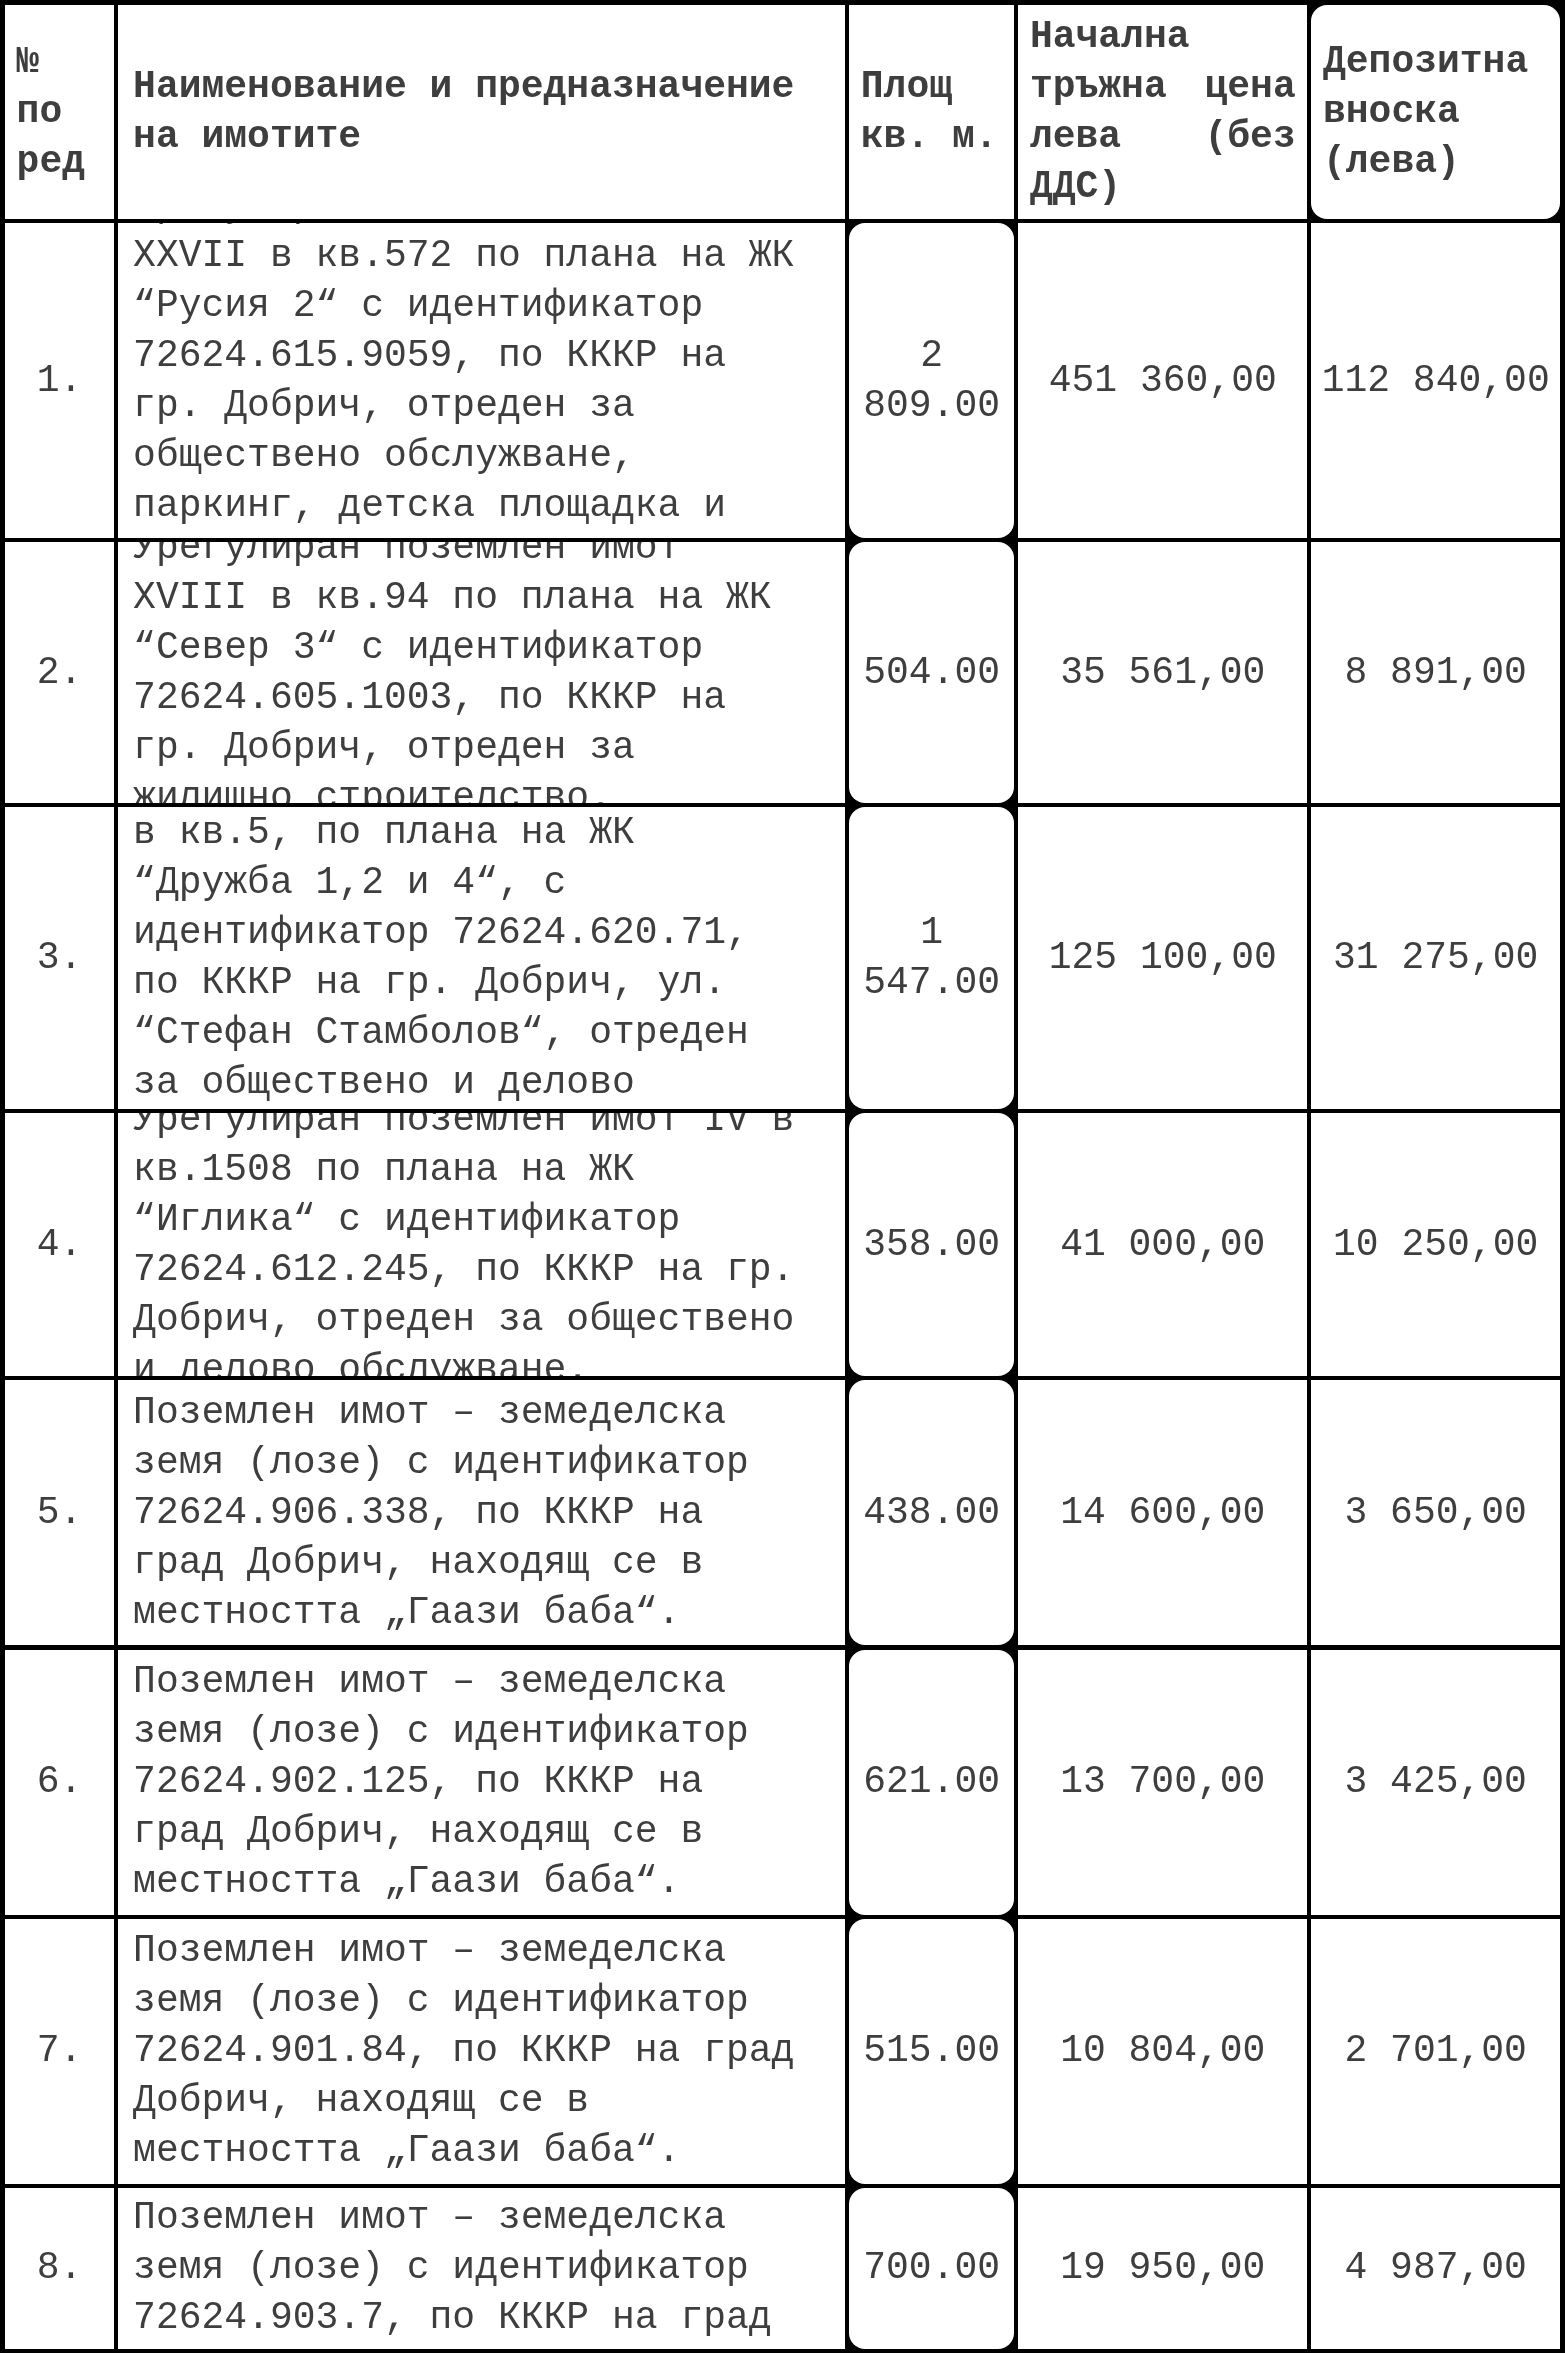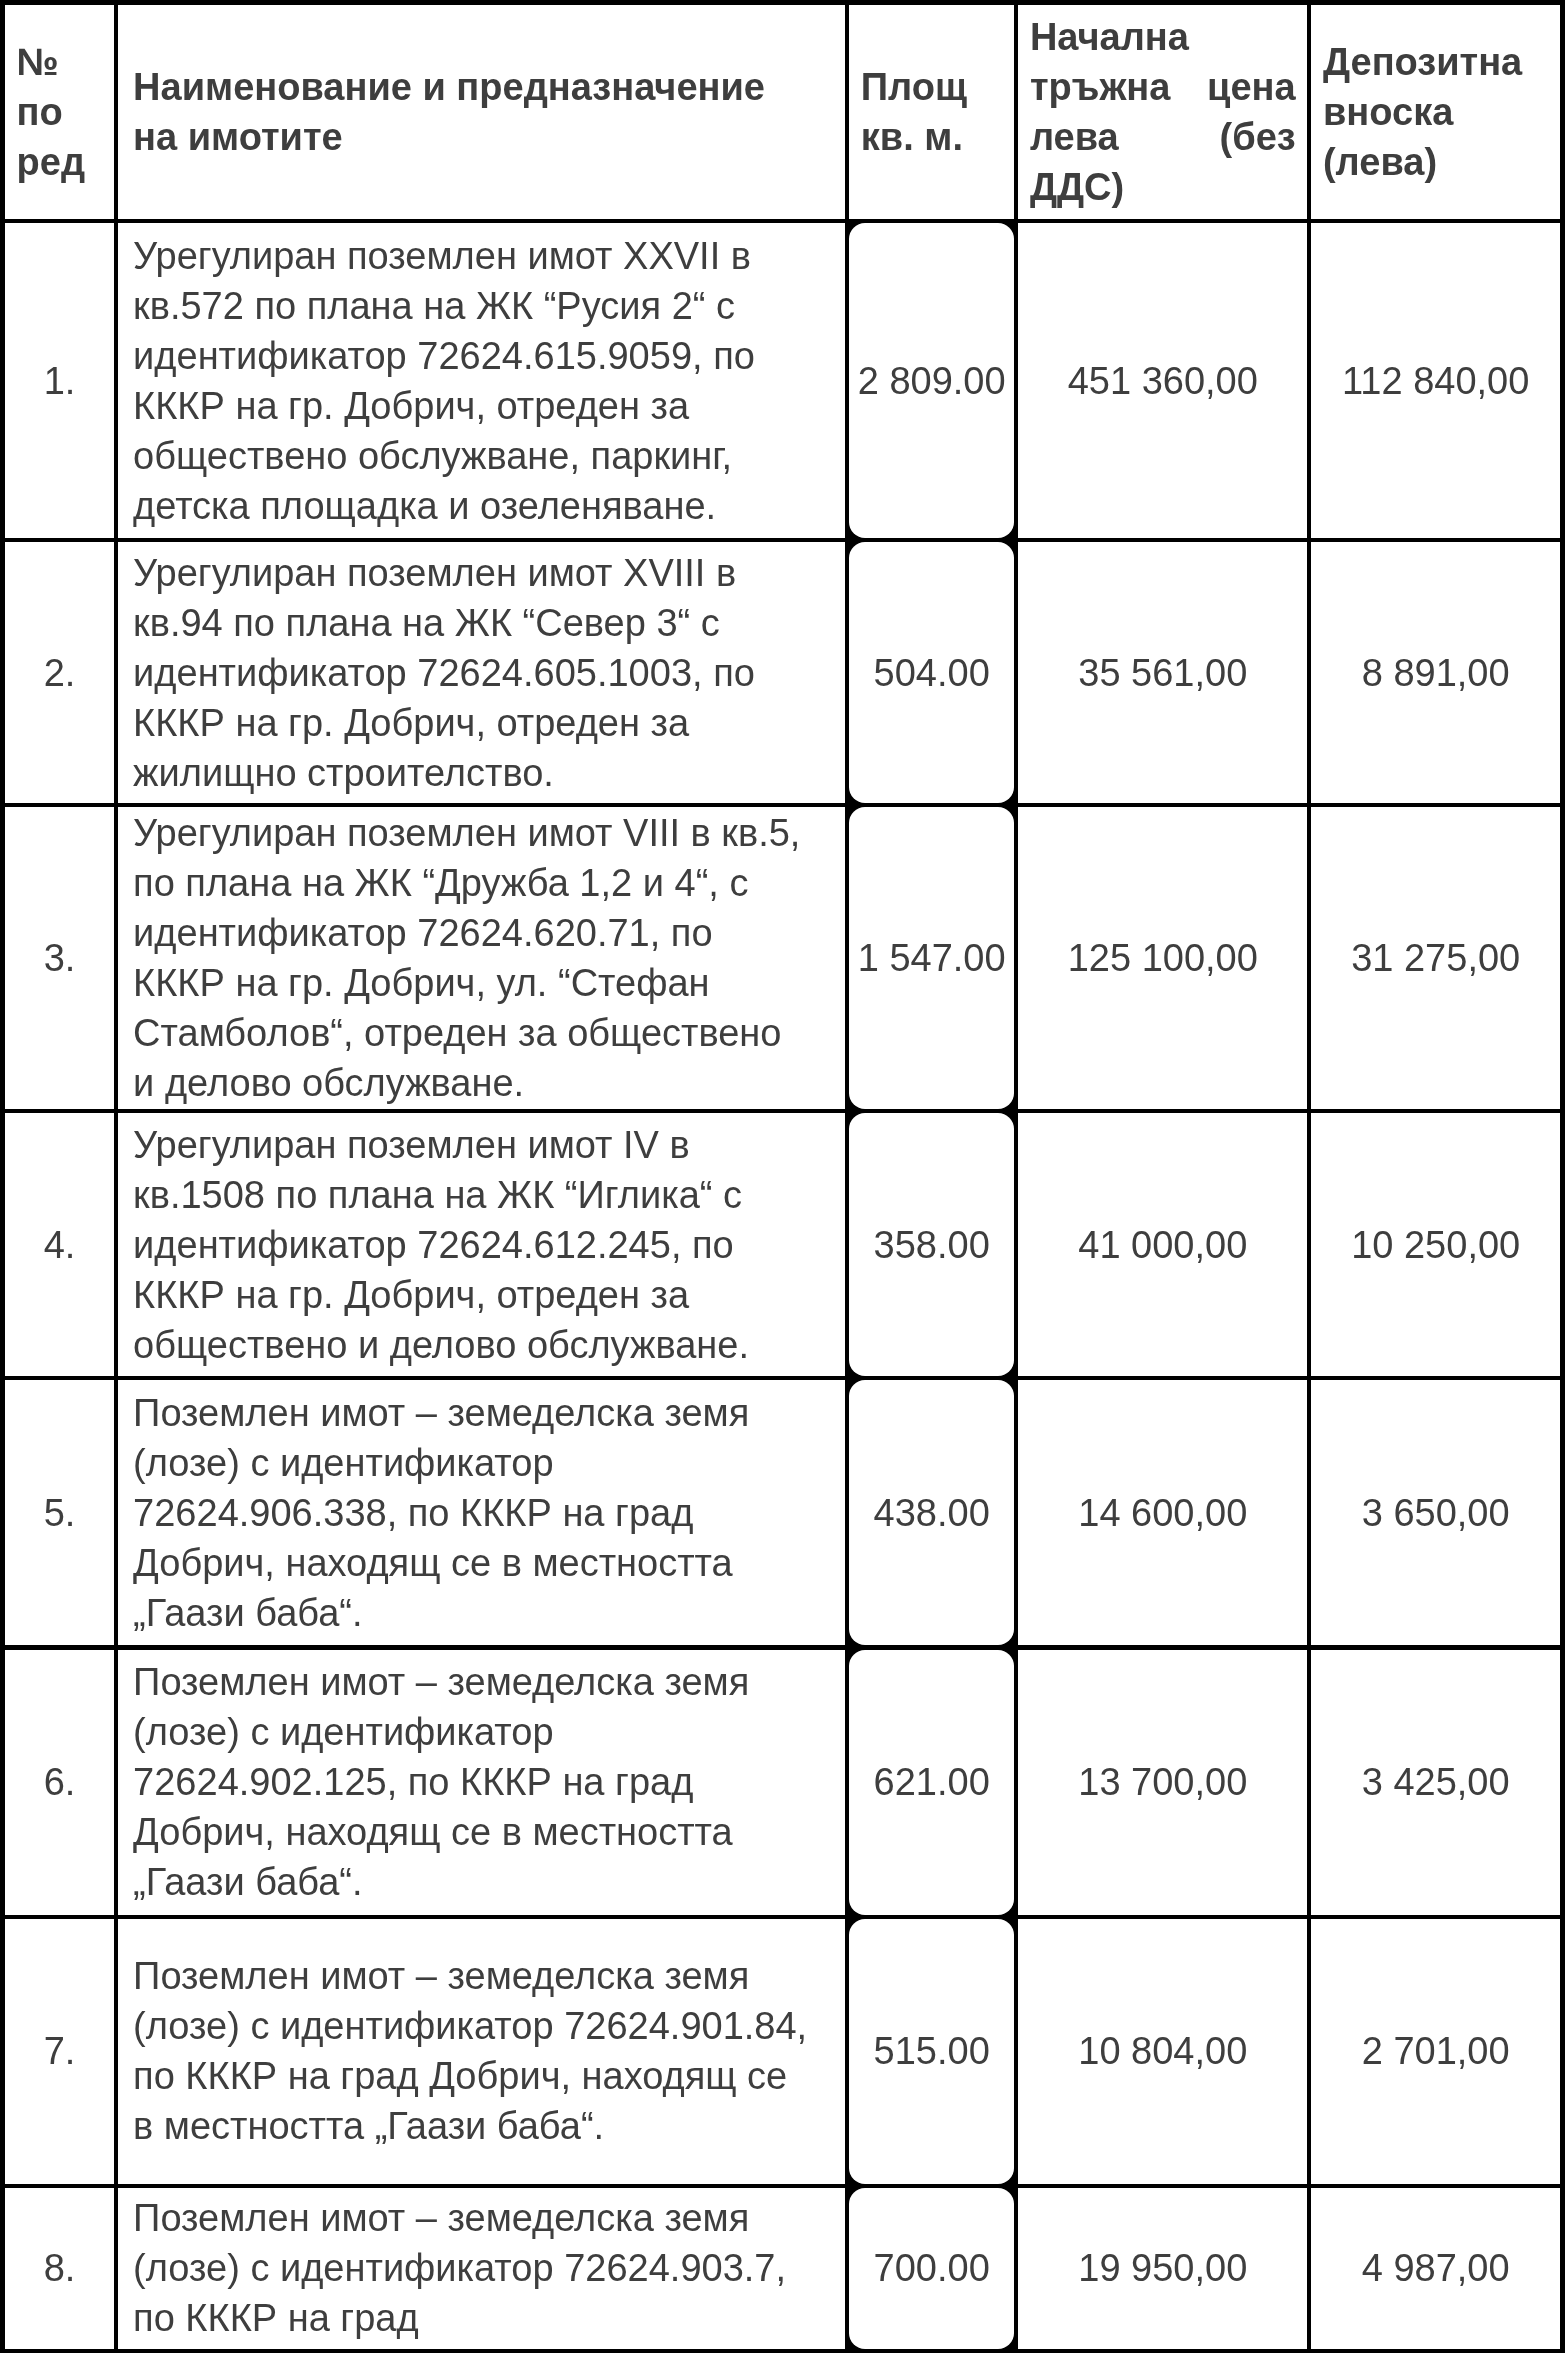"№ по ред" .screen { font-family: Liberation Sans, sans-serif -> Liberation Mono, monospace }
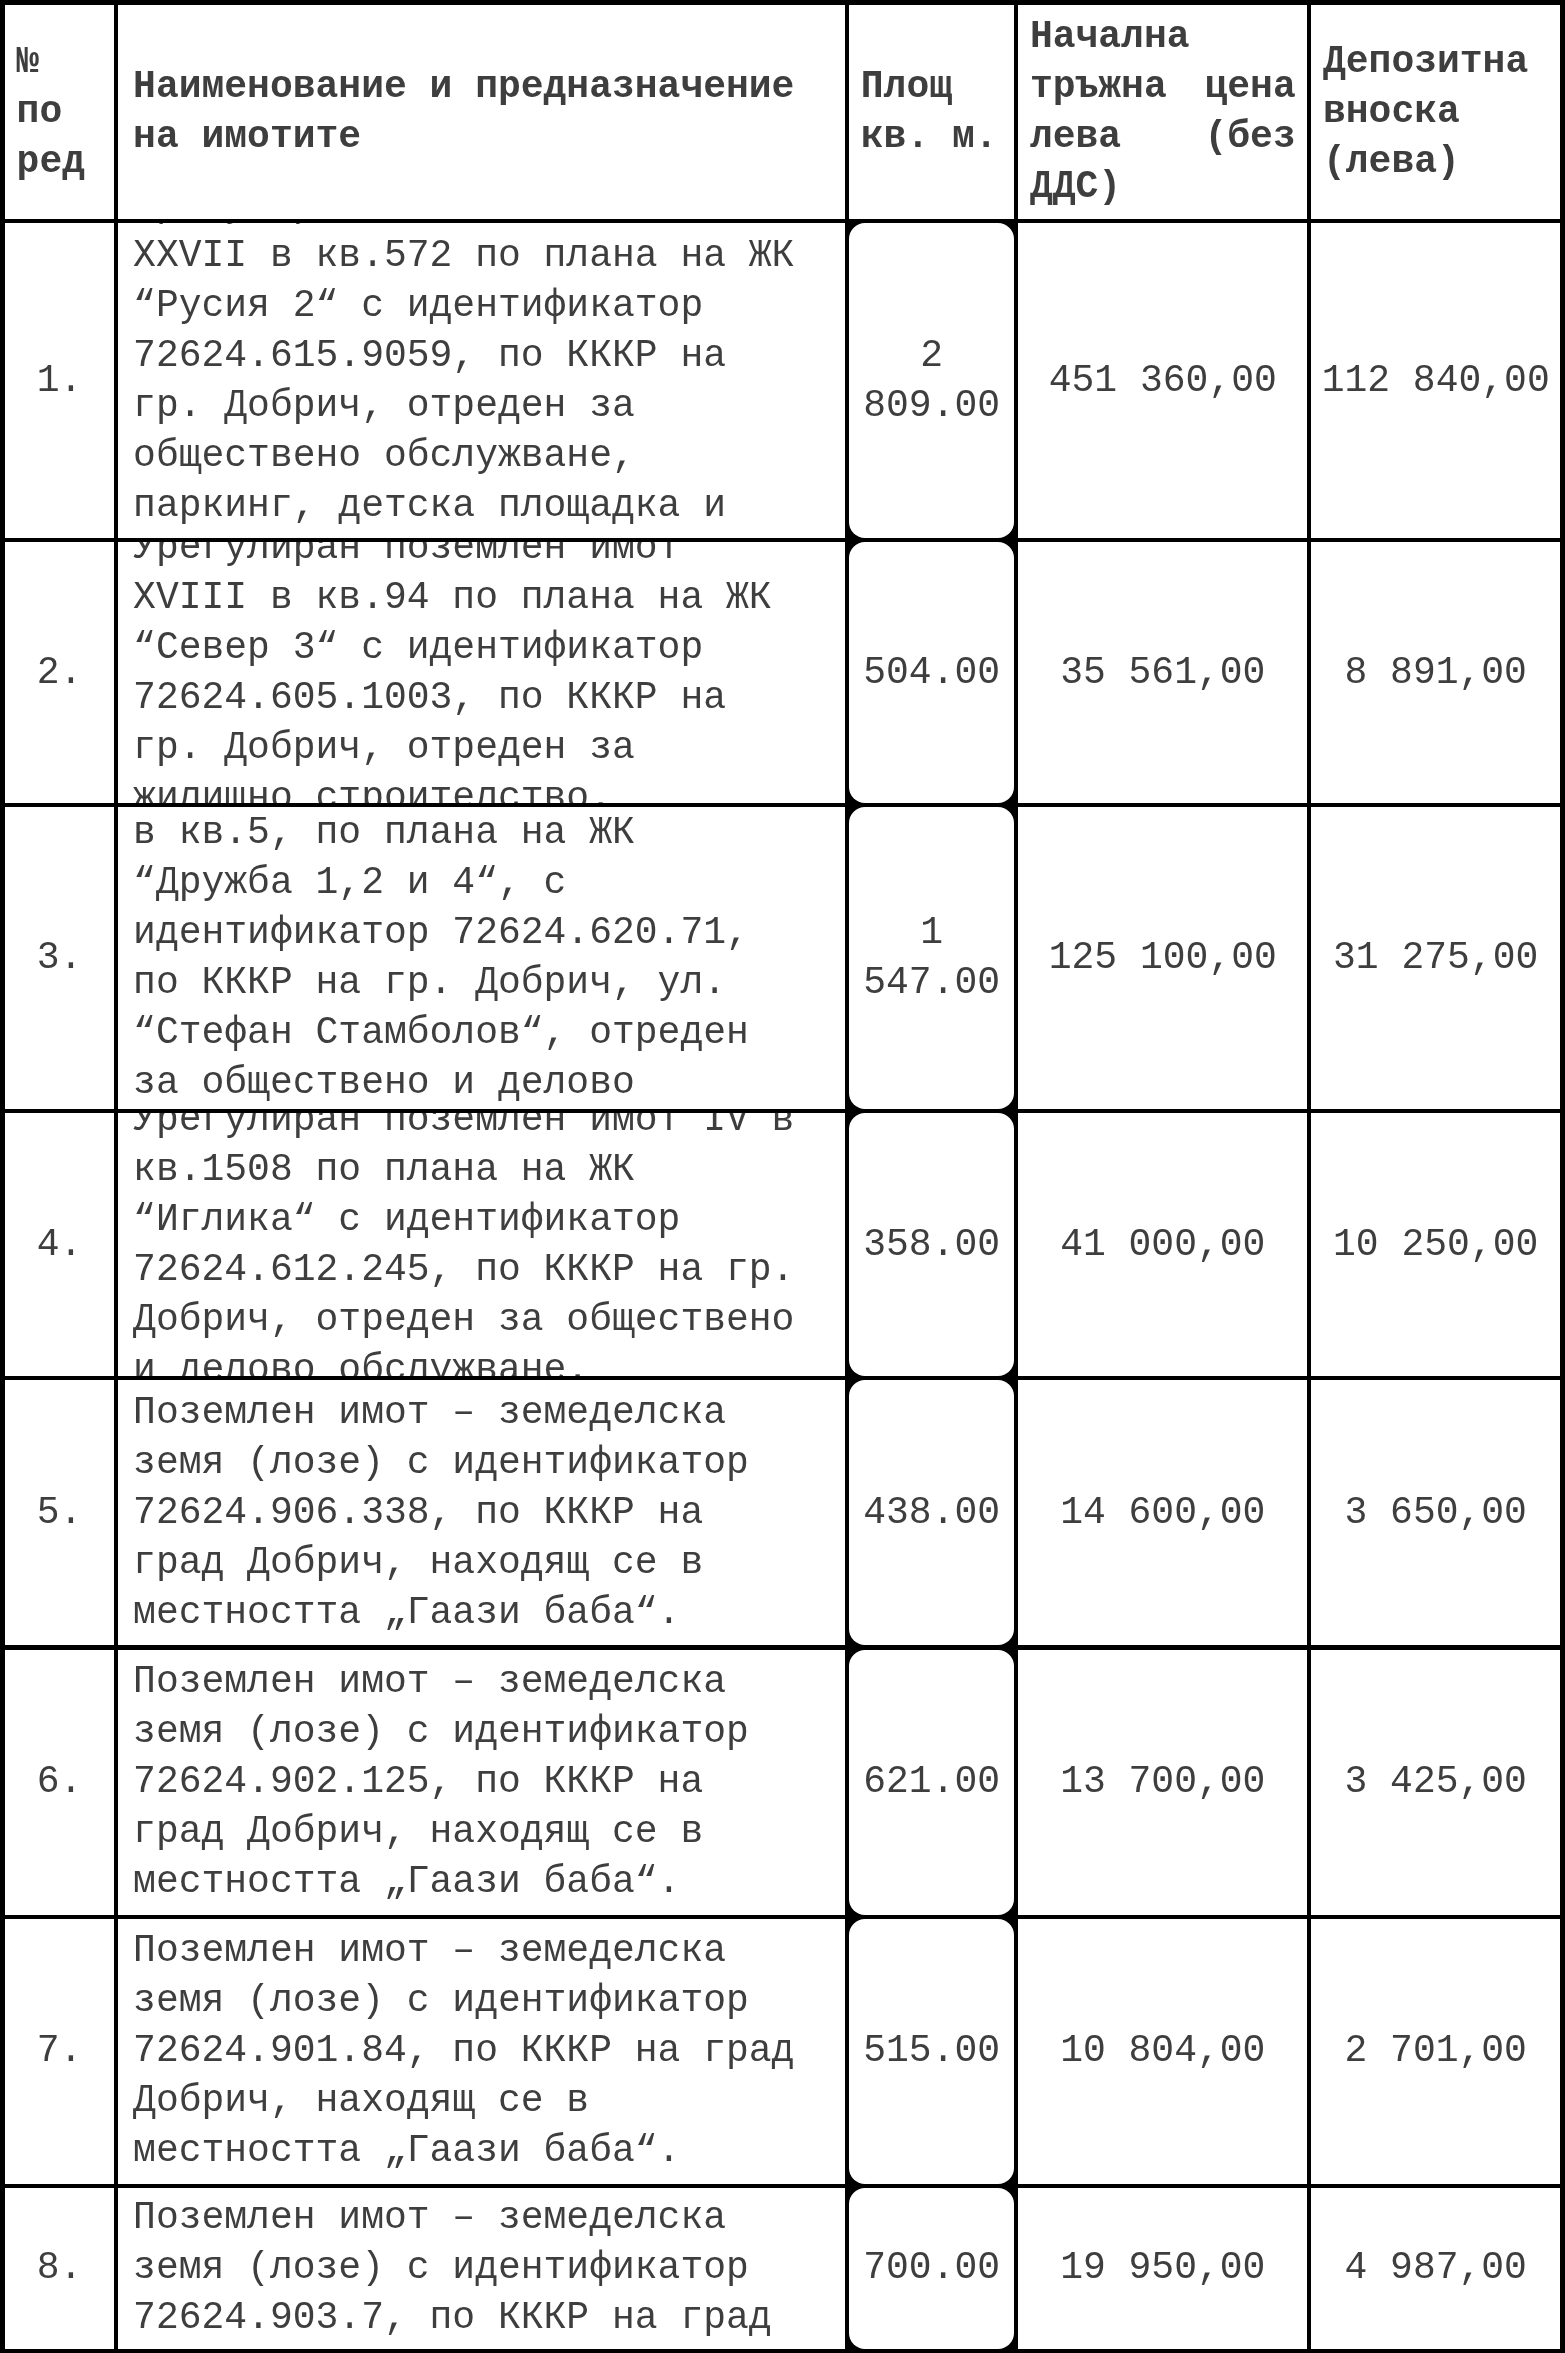"Депозитна вноска (лева)" .h-deposit { border-radius: none -> 16px }
